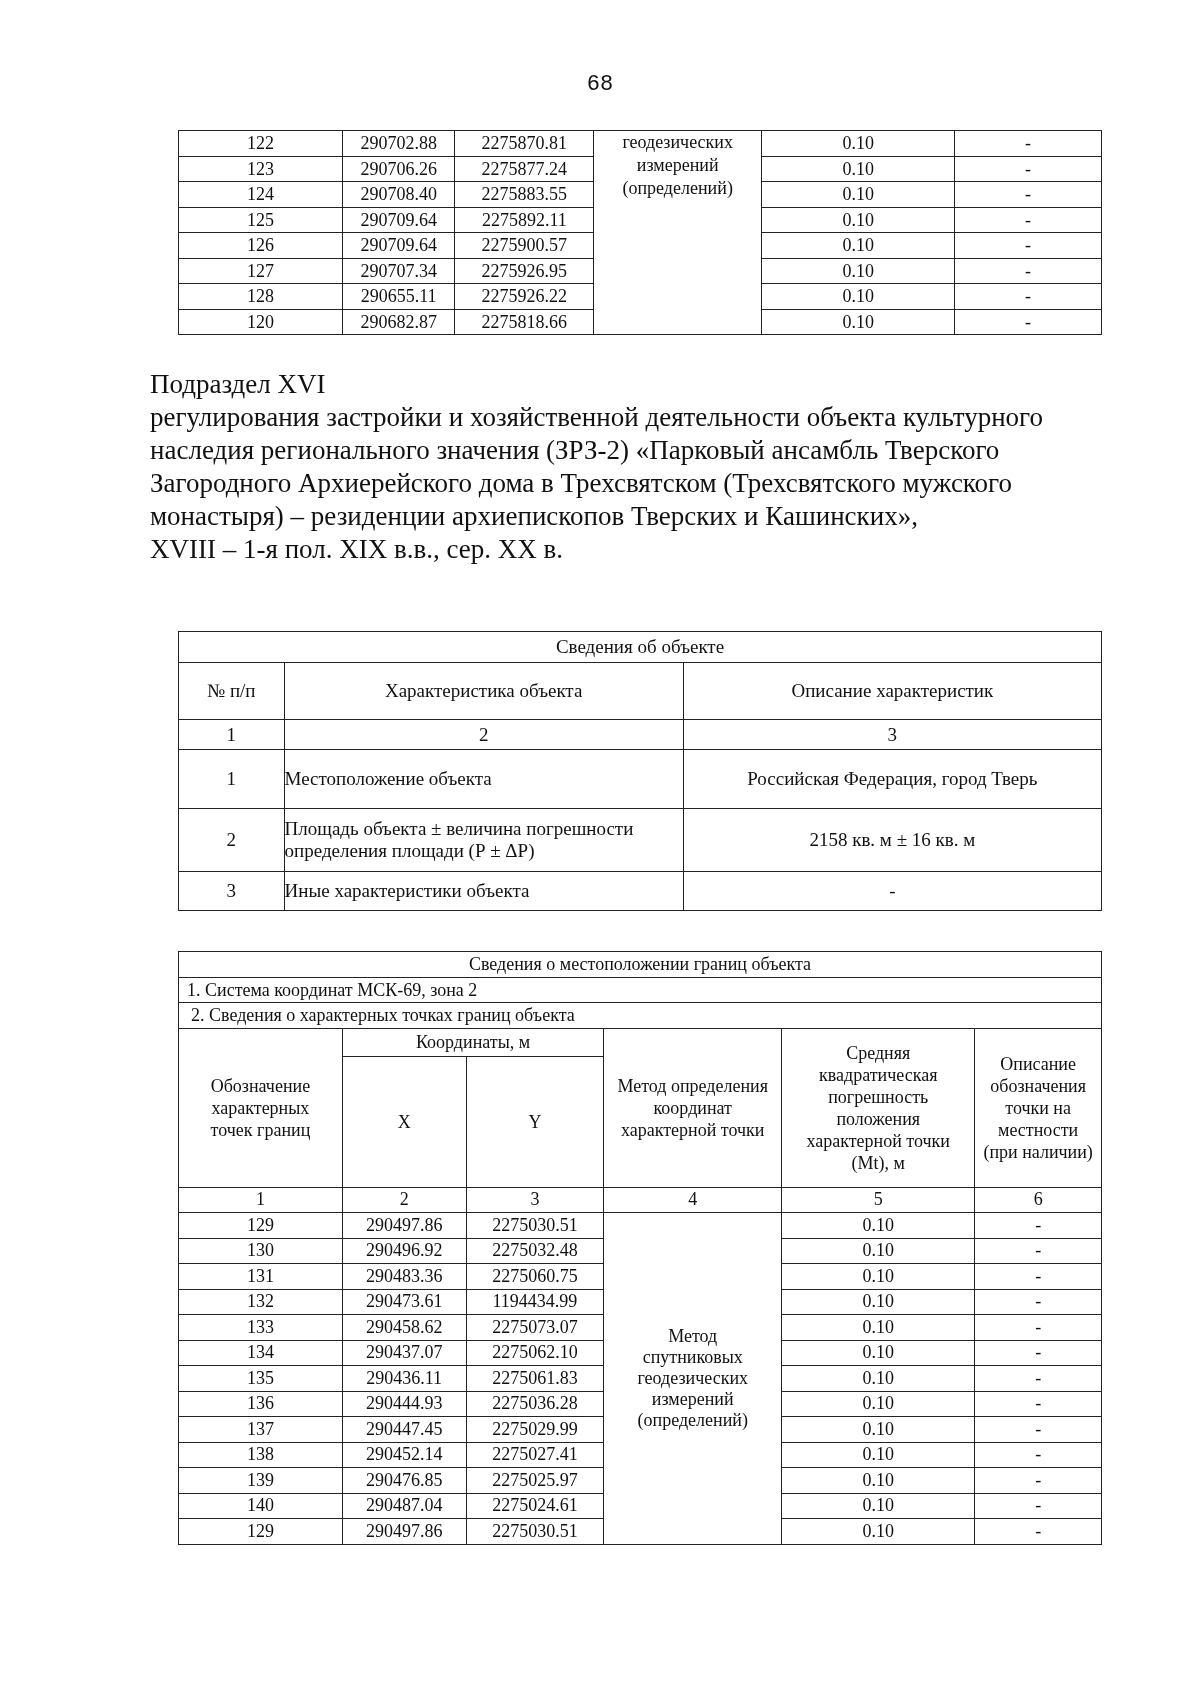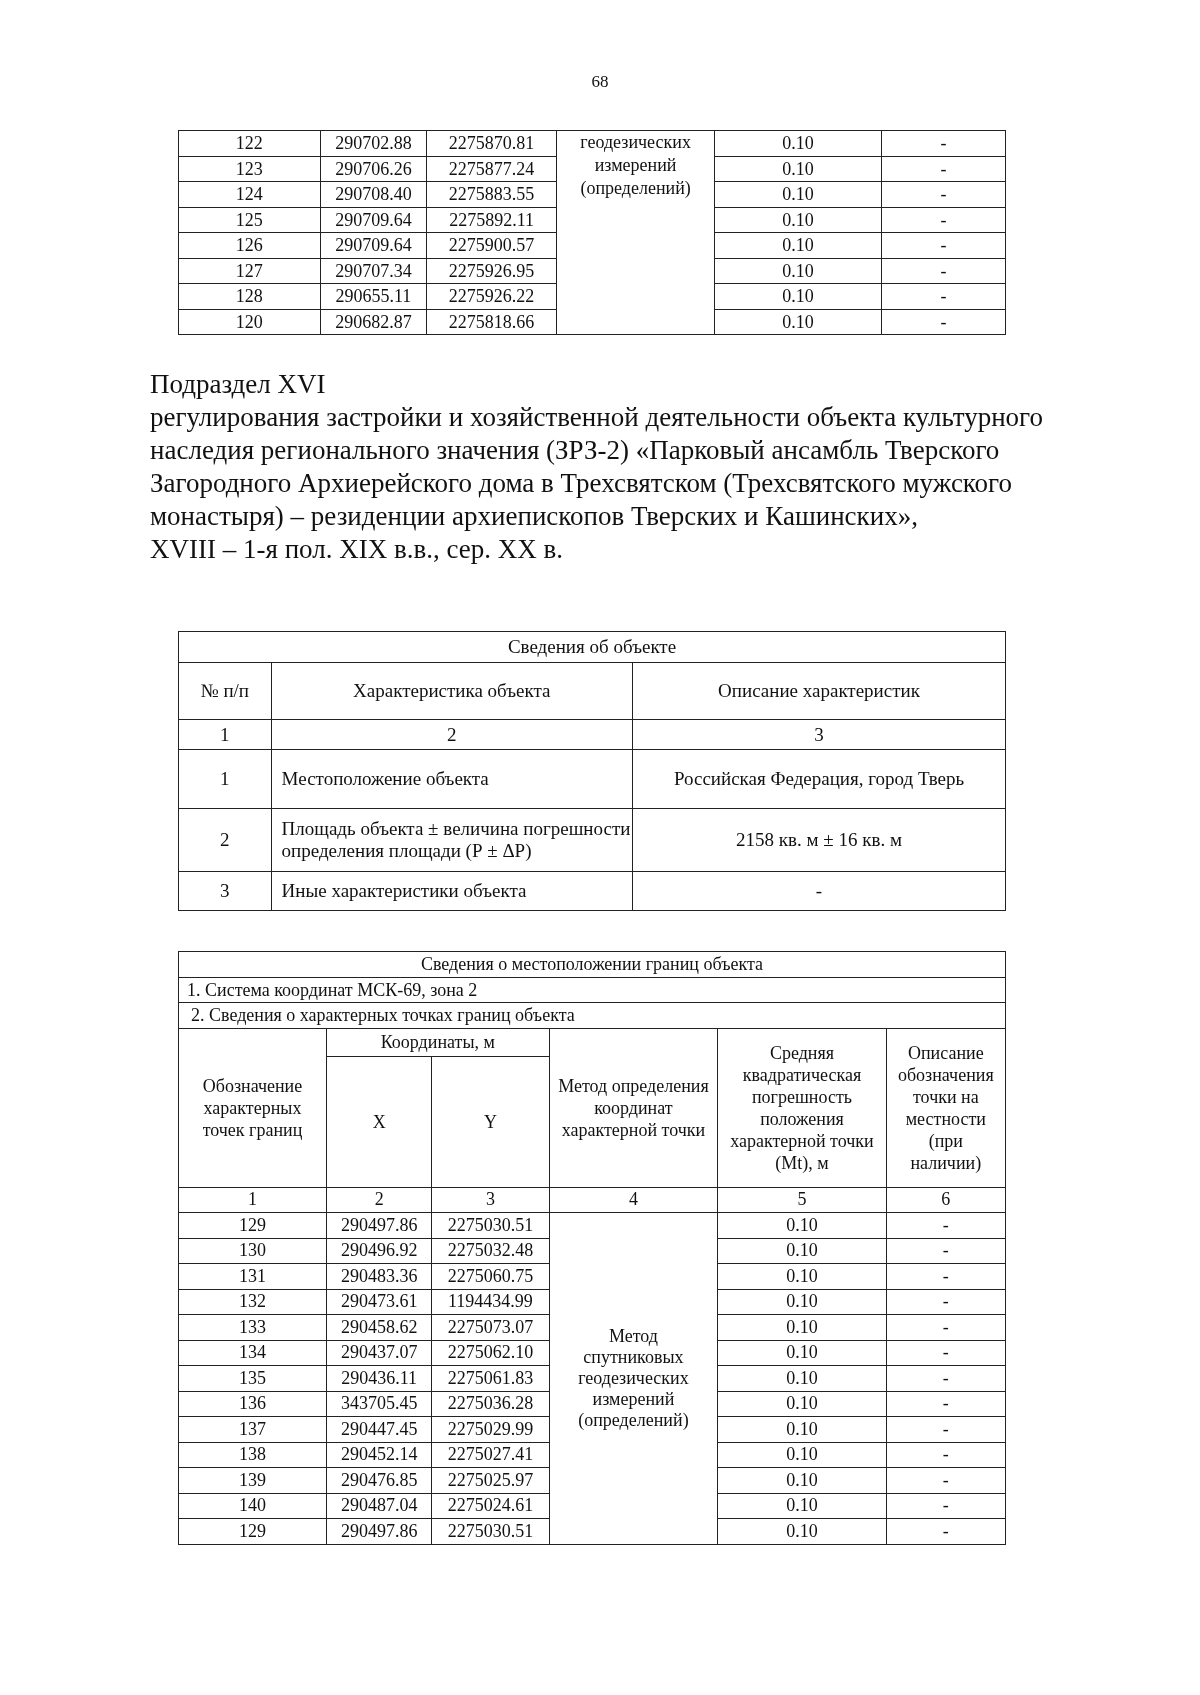"68" .page-num { font-family: none -> Liberation Mono, monospace; font-size: 17px -> 22px }
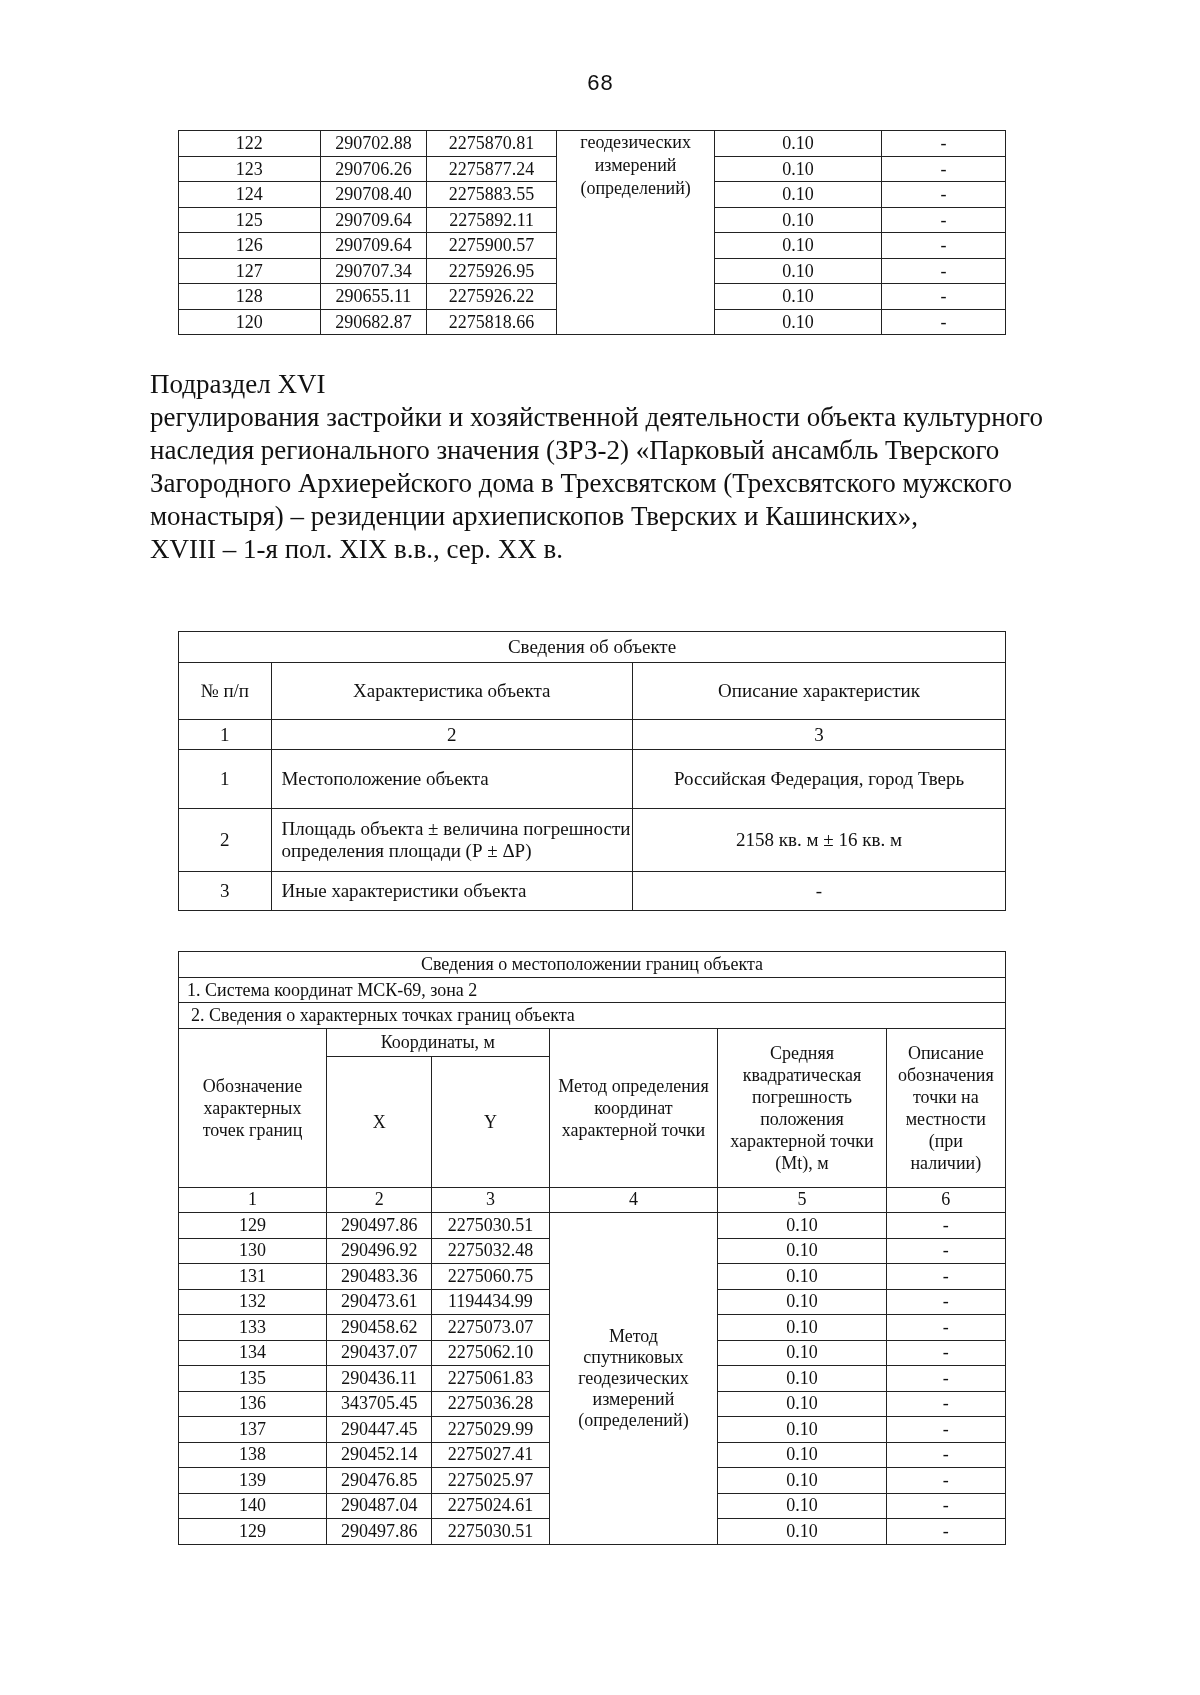"122" table { width: 828px -> 924px }
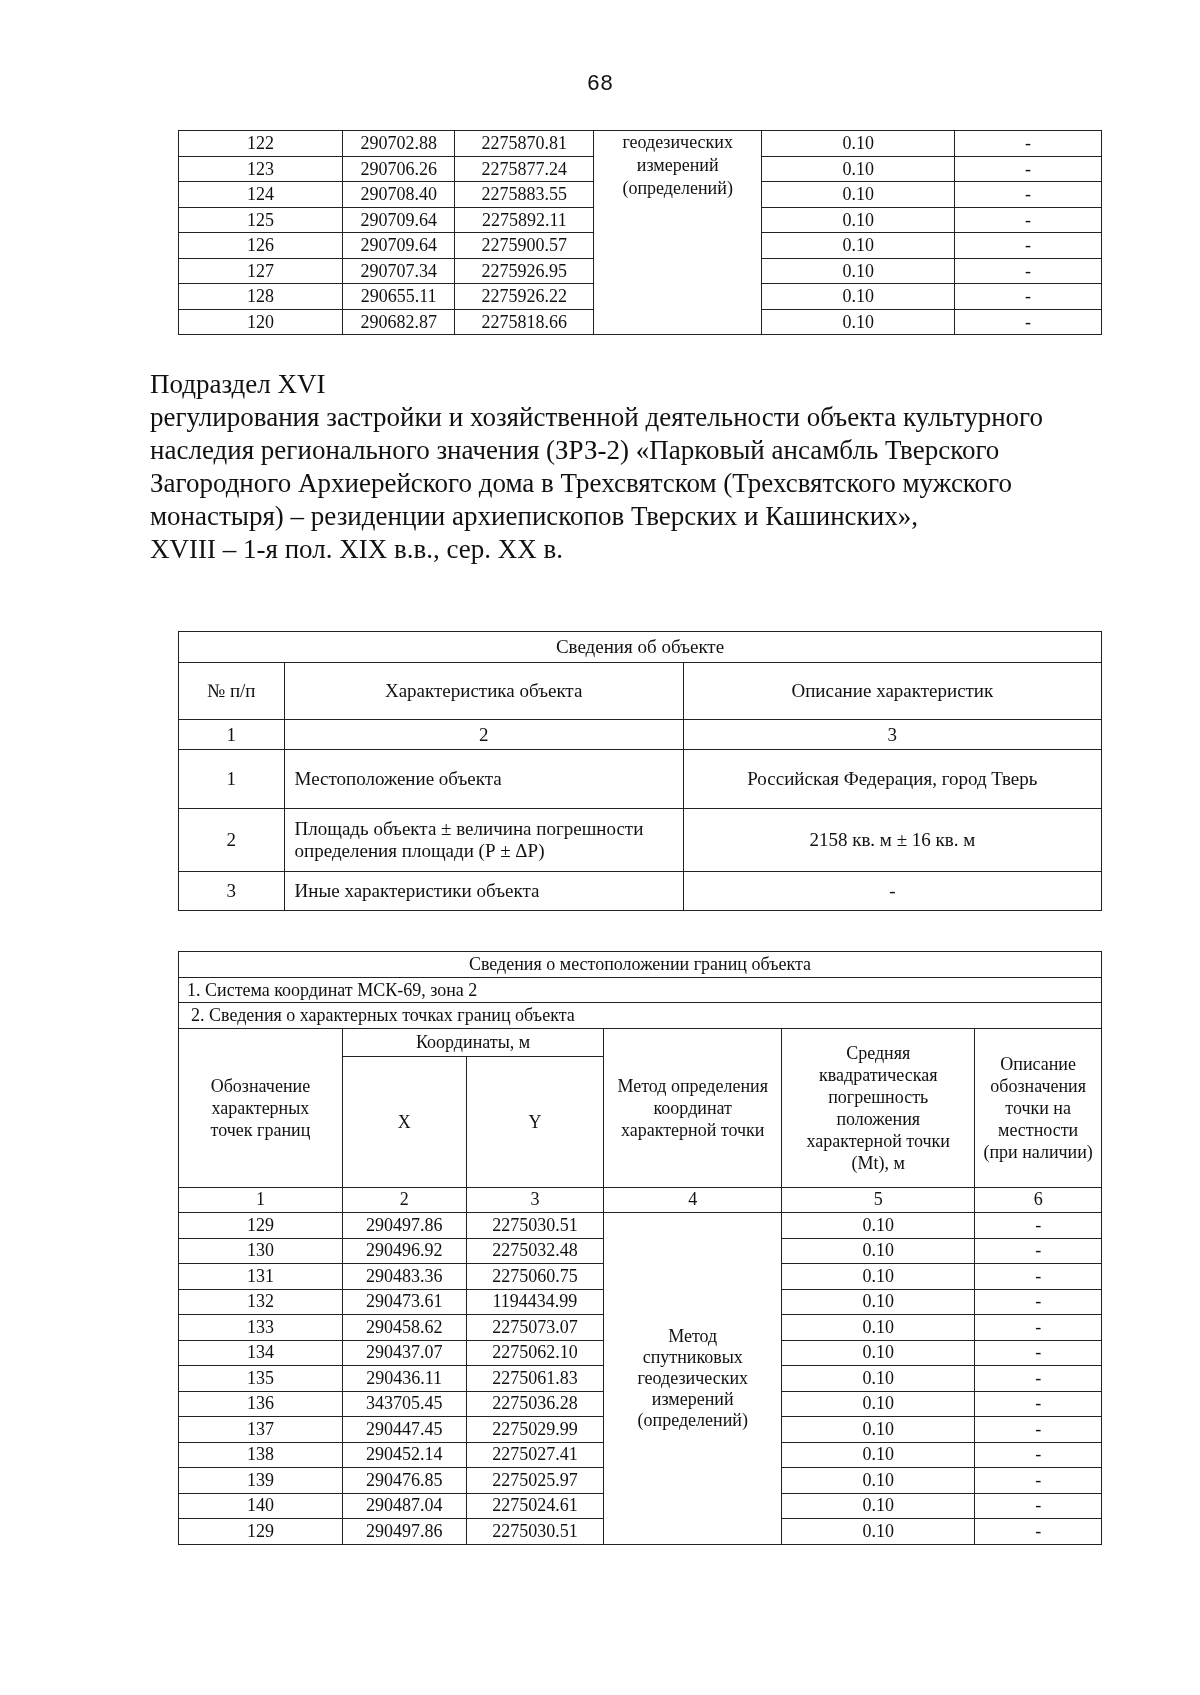"Местоположение объекта" .left { padding-left: 10px -> none }
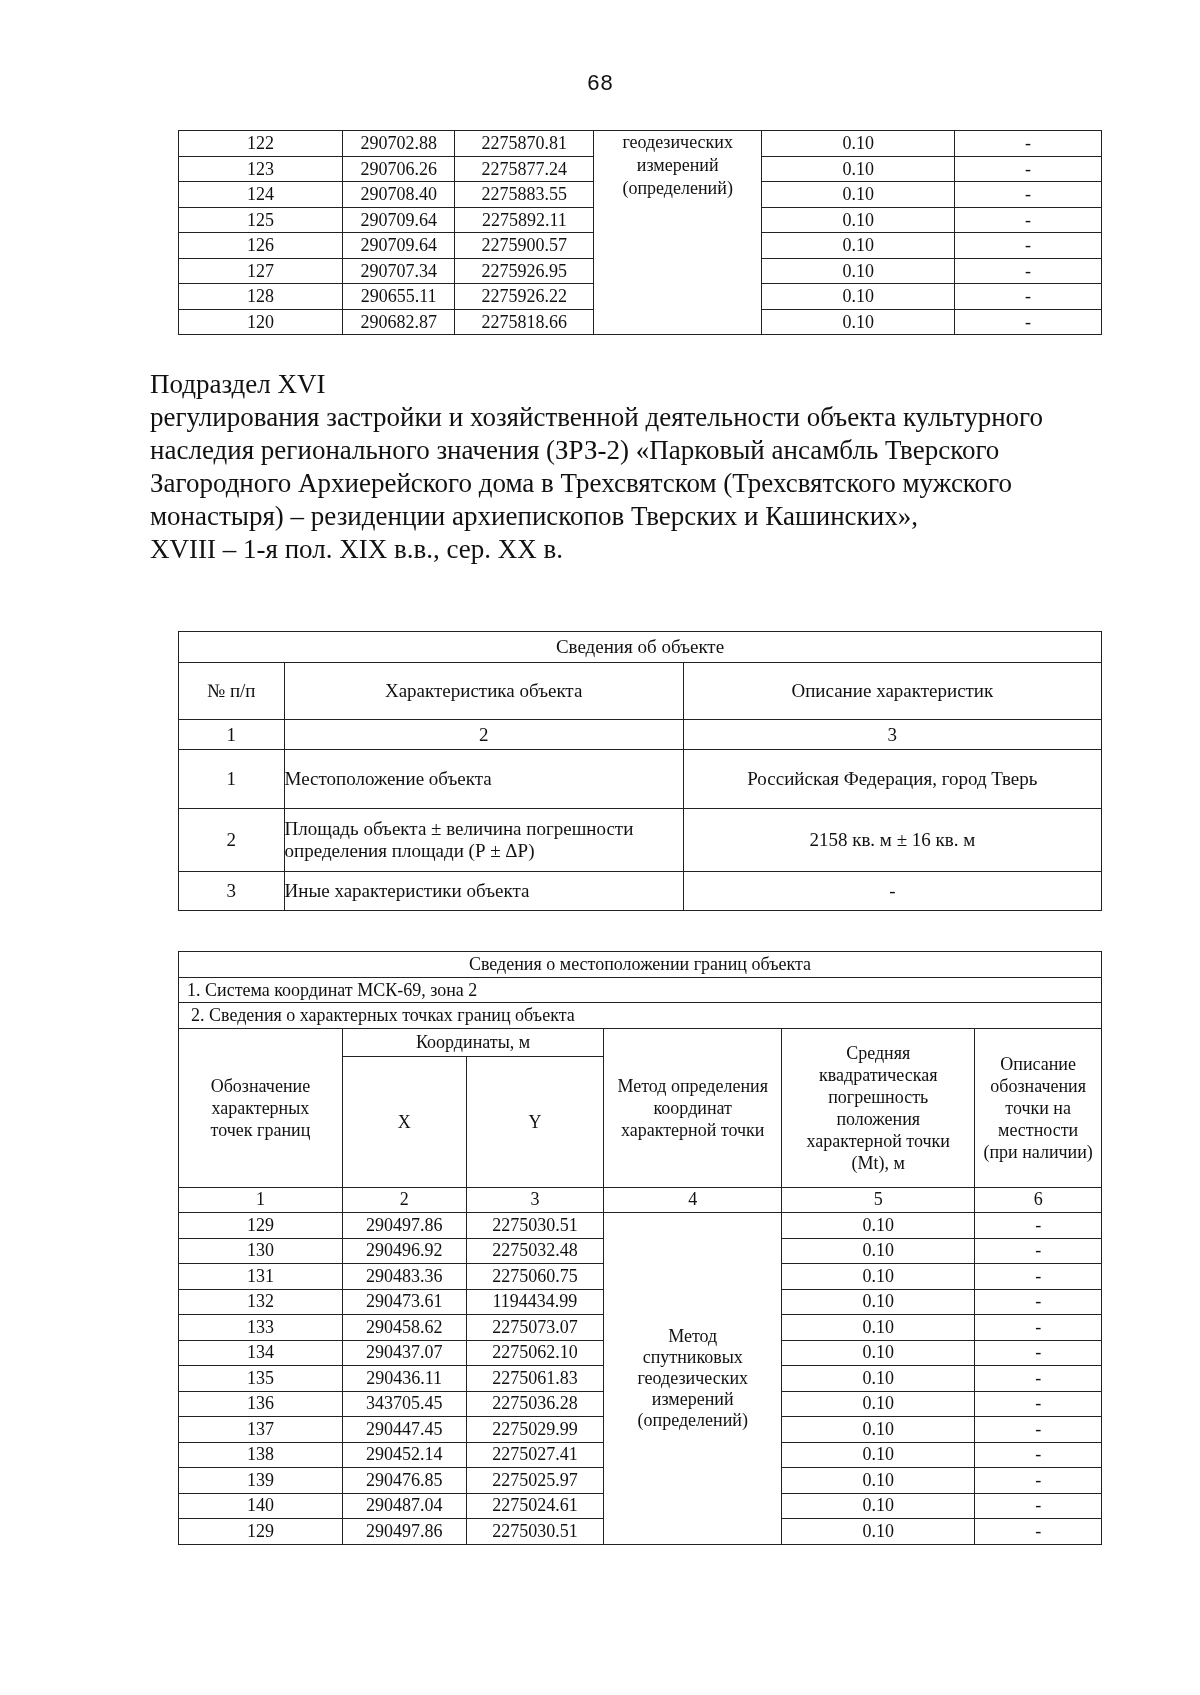"343705.45" td { text: 343705.45 -> 290444.93 }
